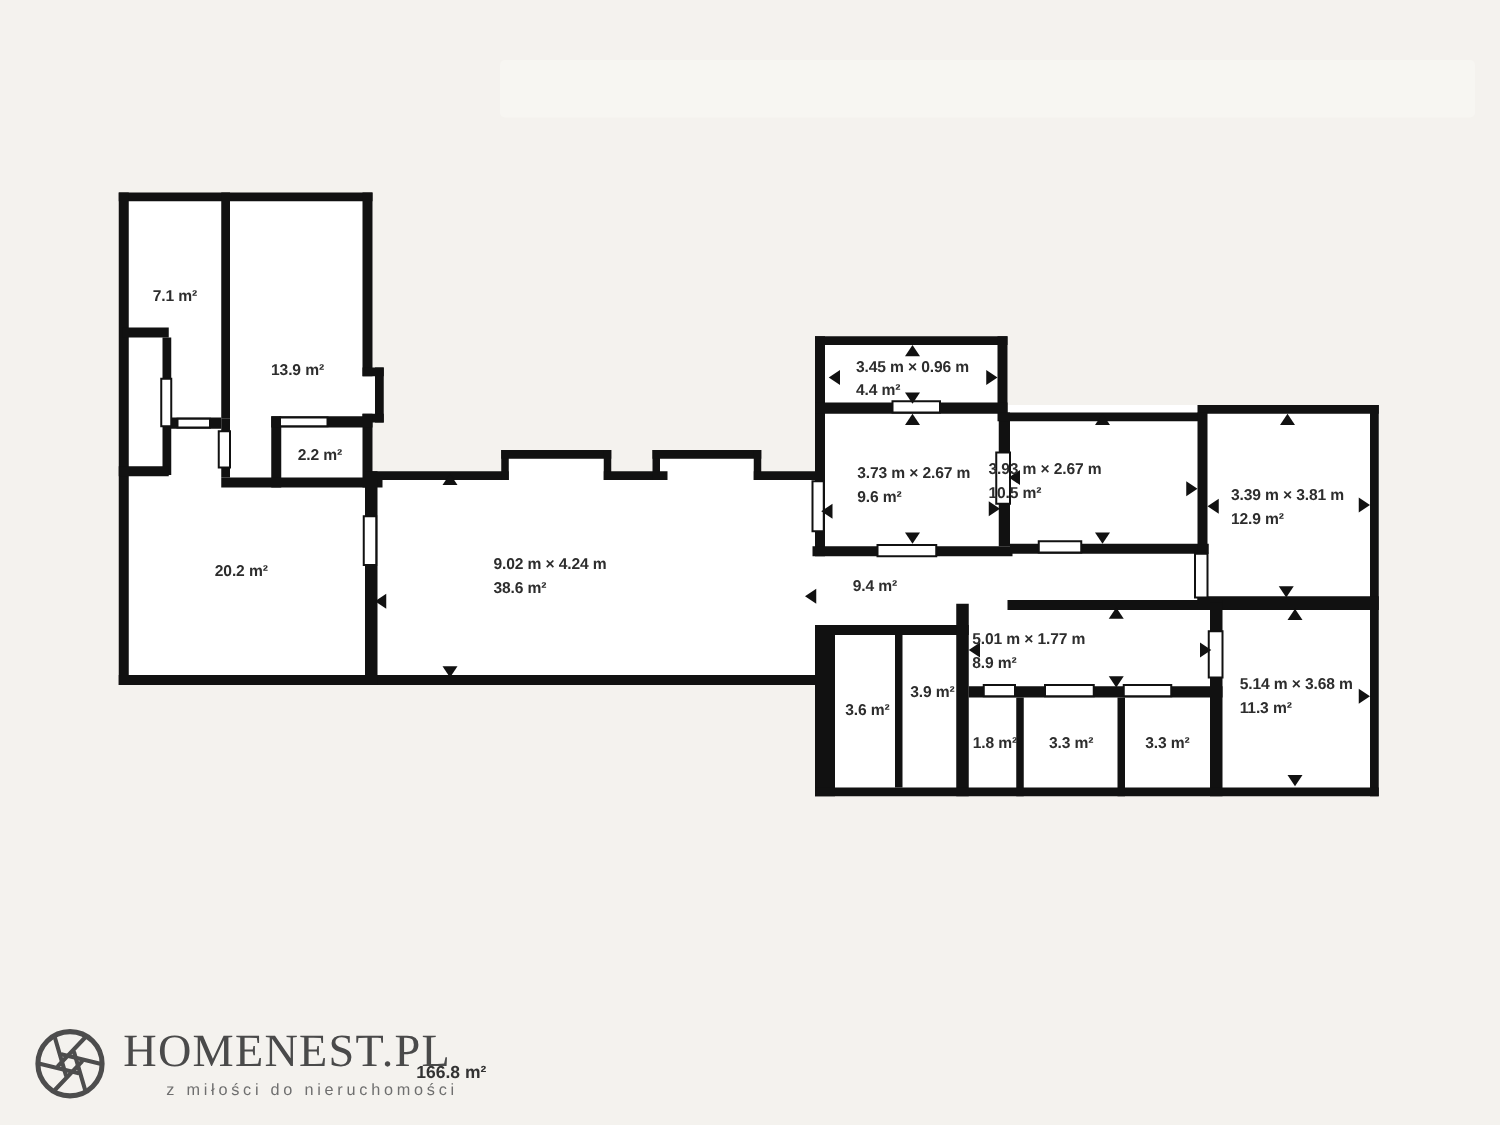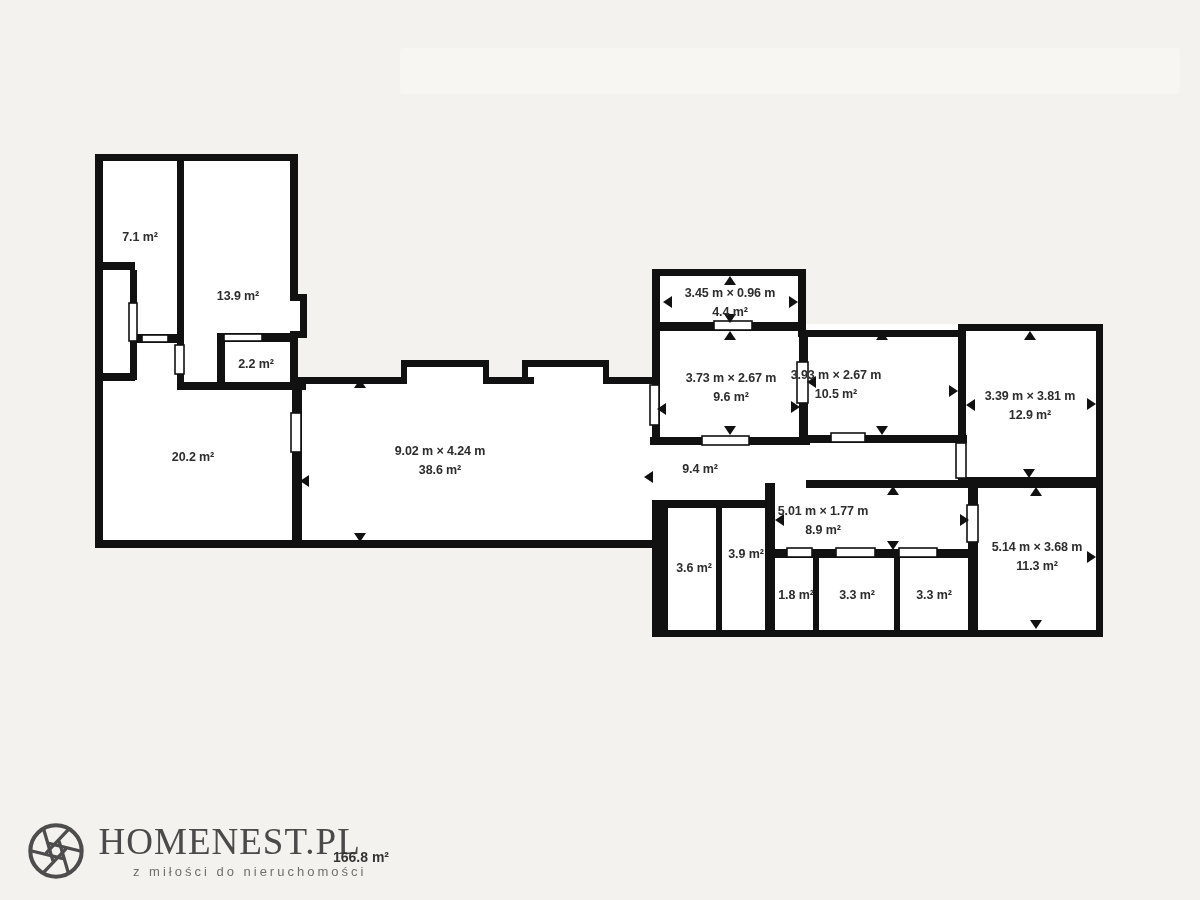"7.1 m²" .label { text-align: center -> none }
